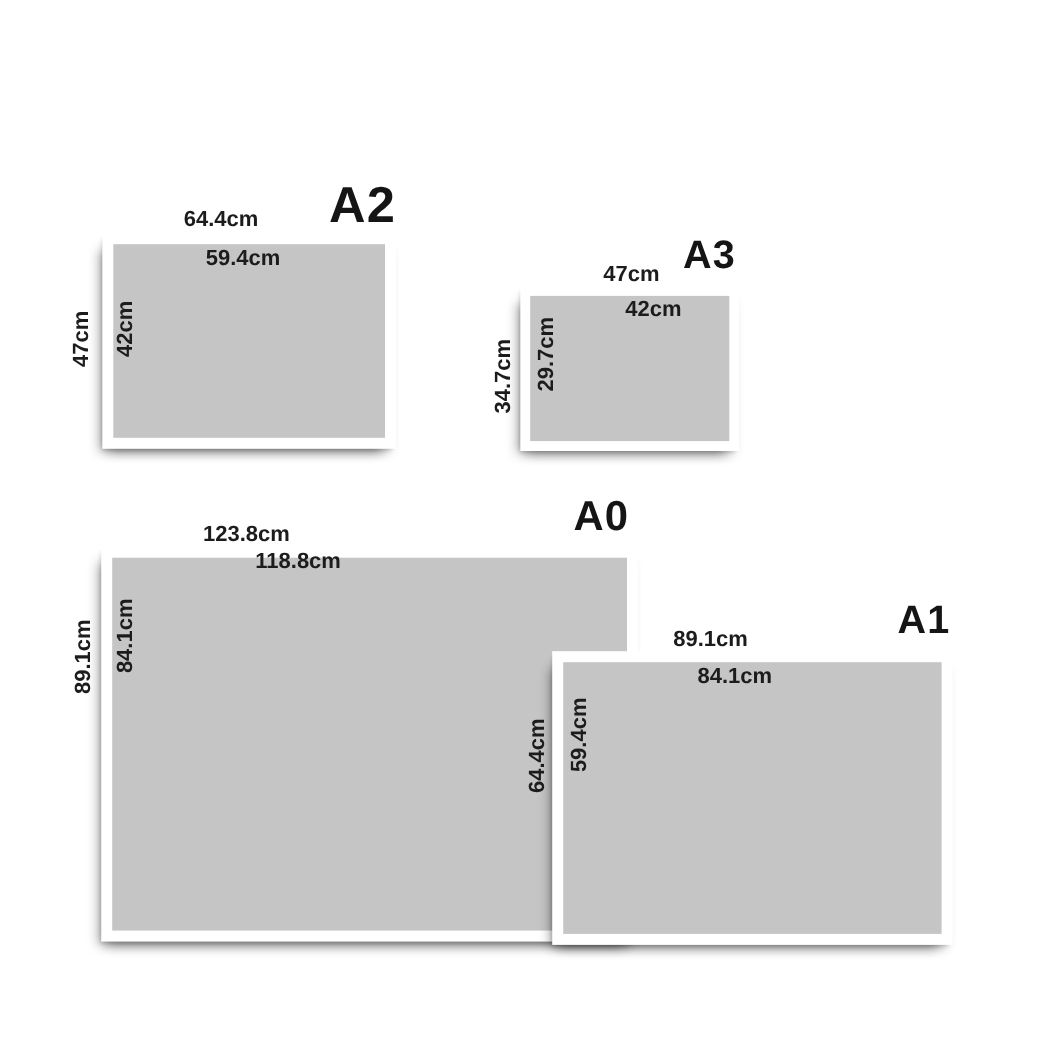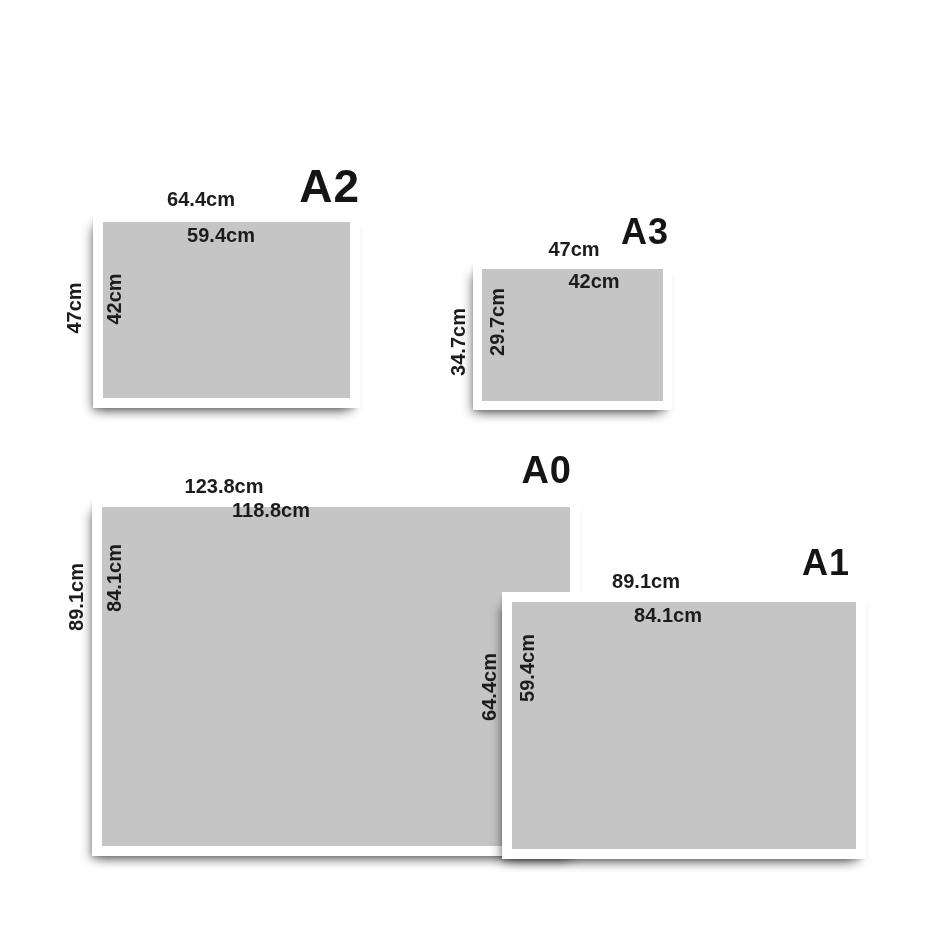"A1" #group-a1 .title { right: 16px -> 2px }
